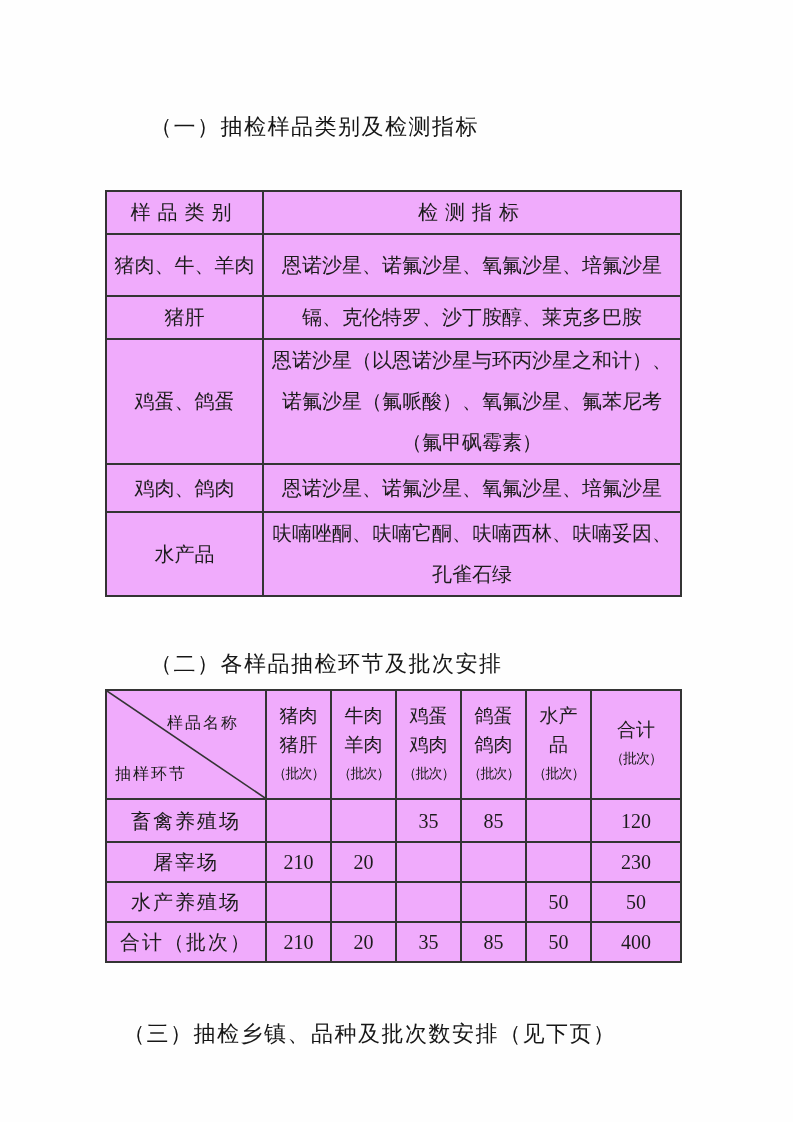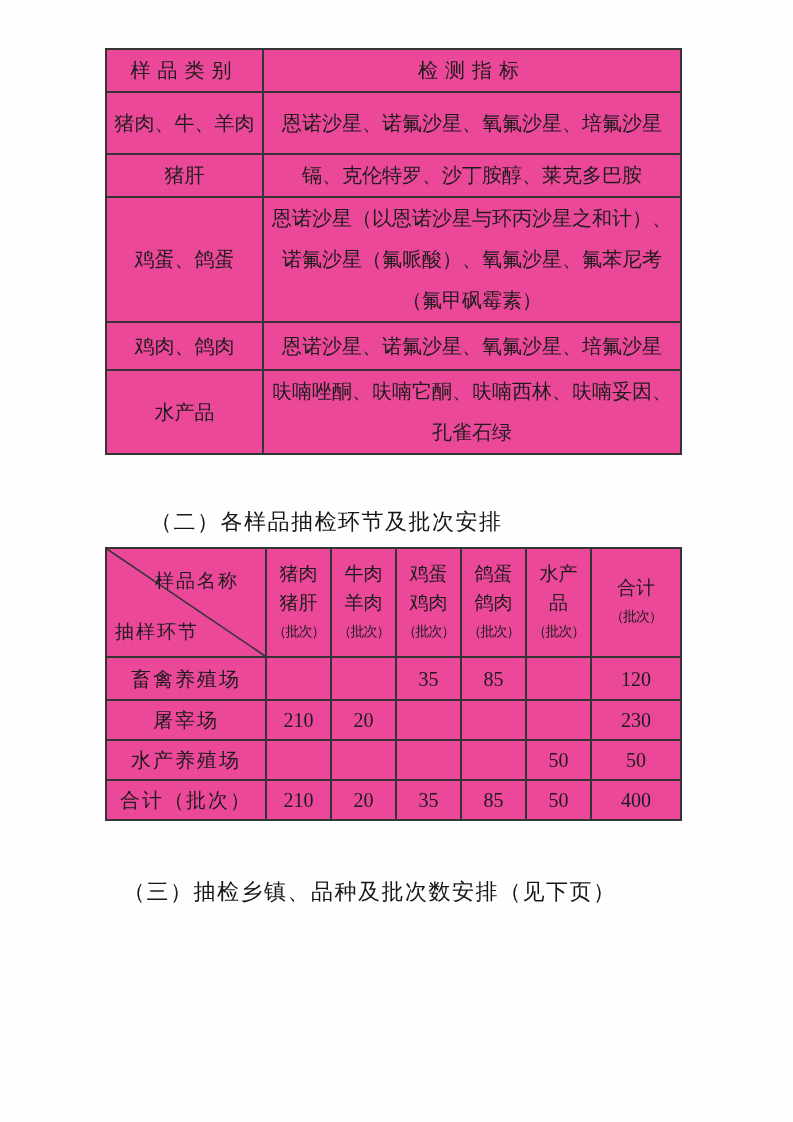"（一）抽检样品类别及检测指标" div.heading { html: none -> <div>（一）抽检样品类别及检测指标</div> }
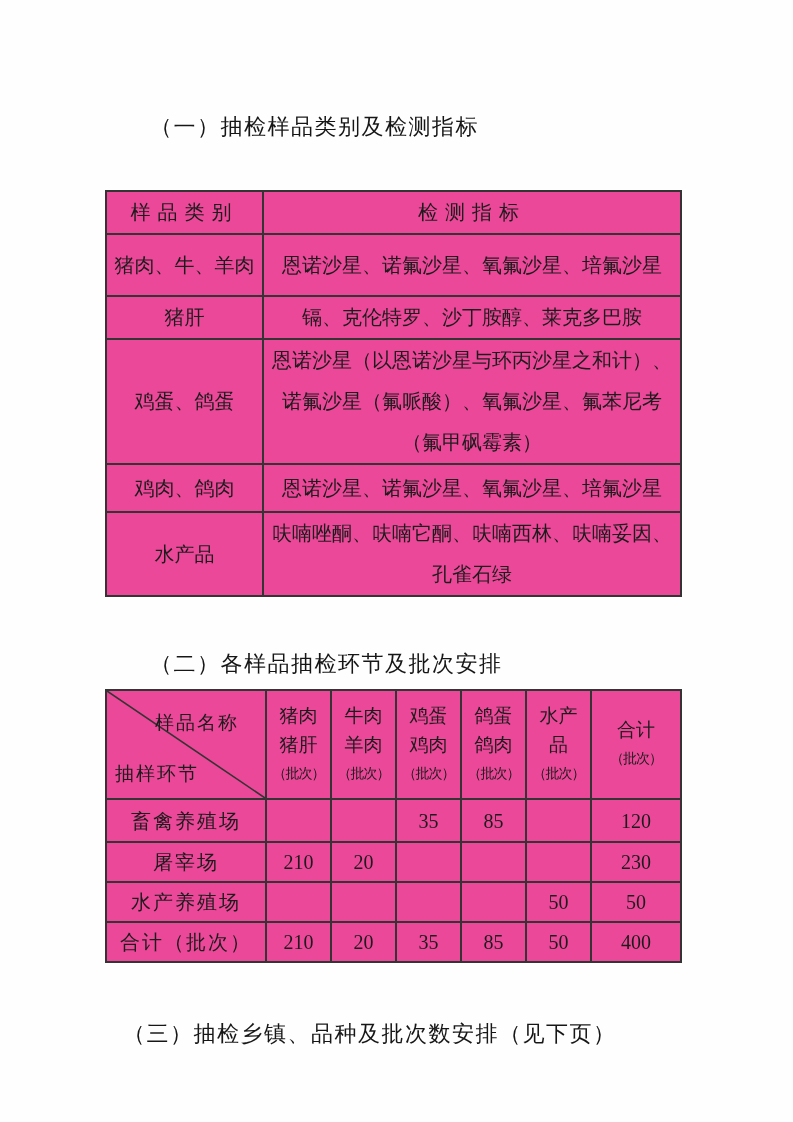"样品类别" table { background: #ec4899 -> #f0abfc }
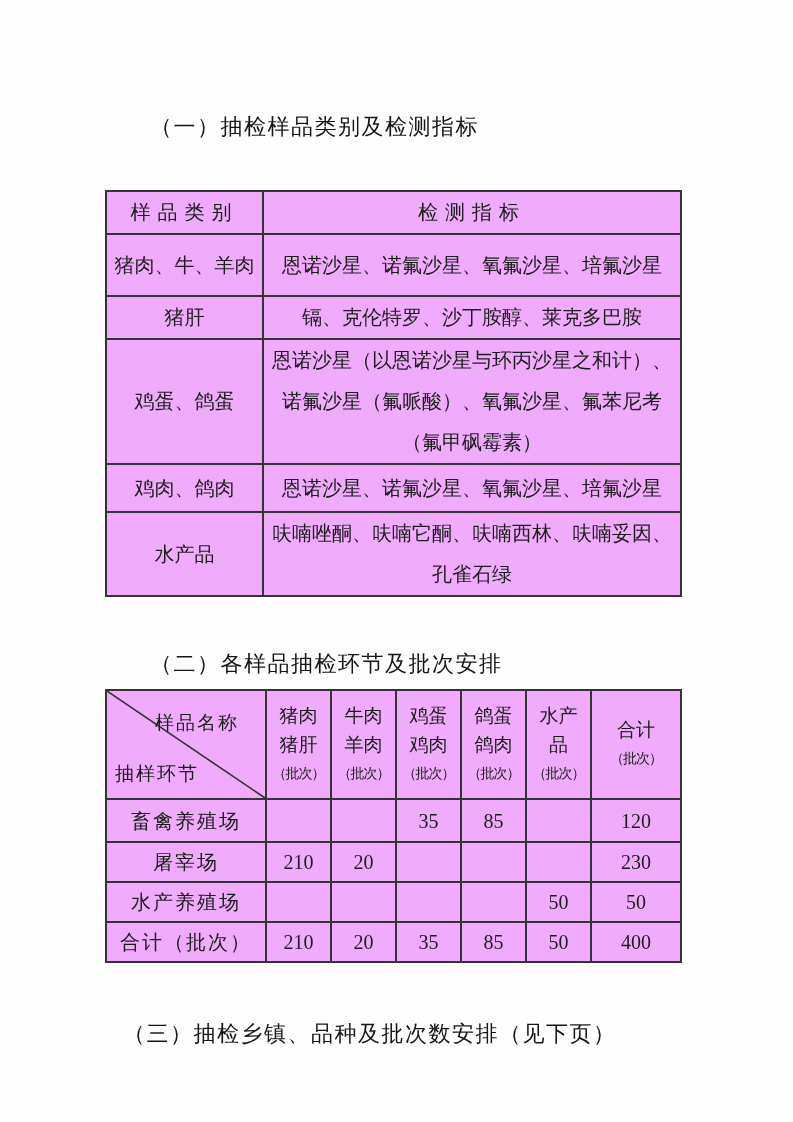"样品名称" .corner .lbl { font-size: 19px -> 16px }
